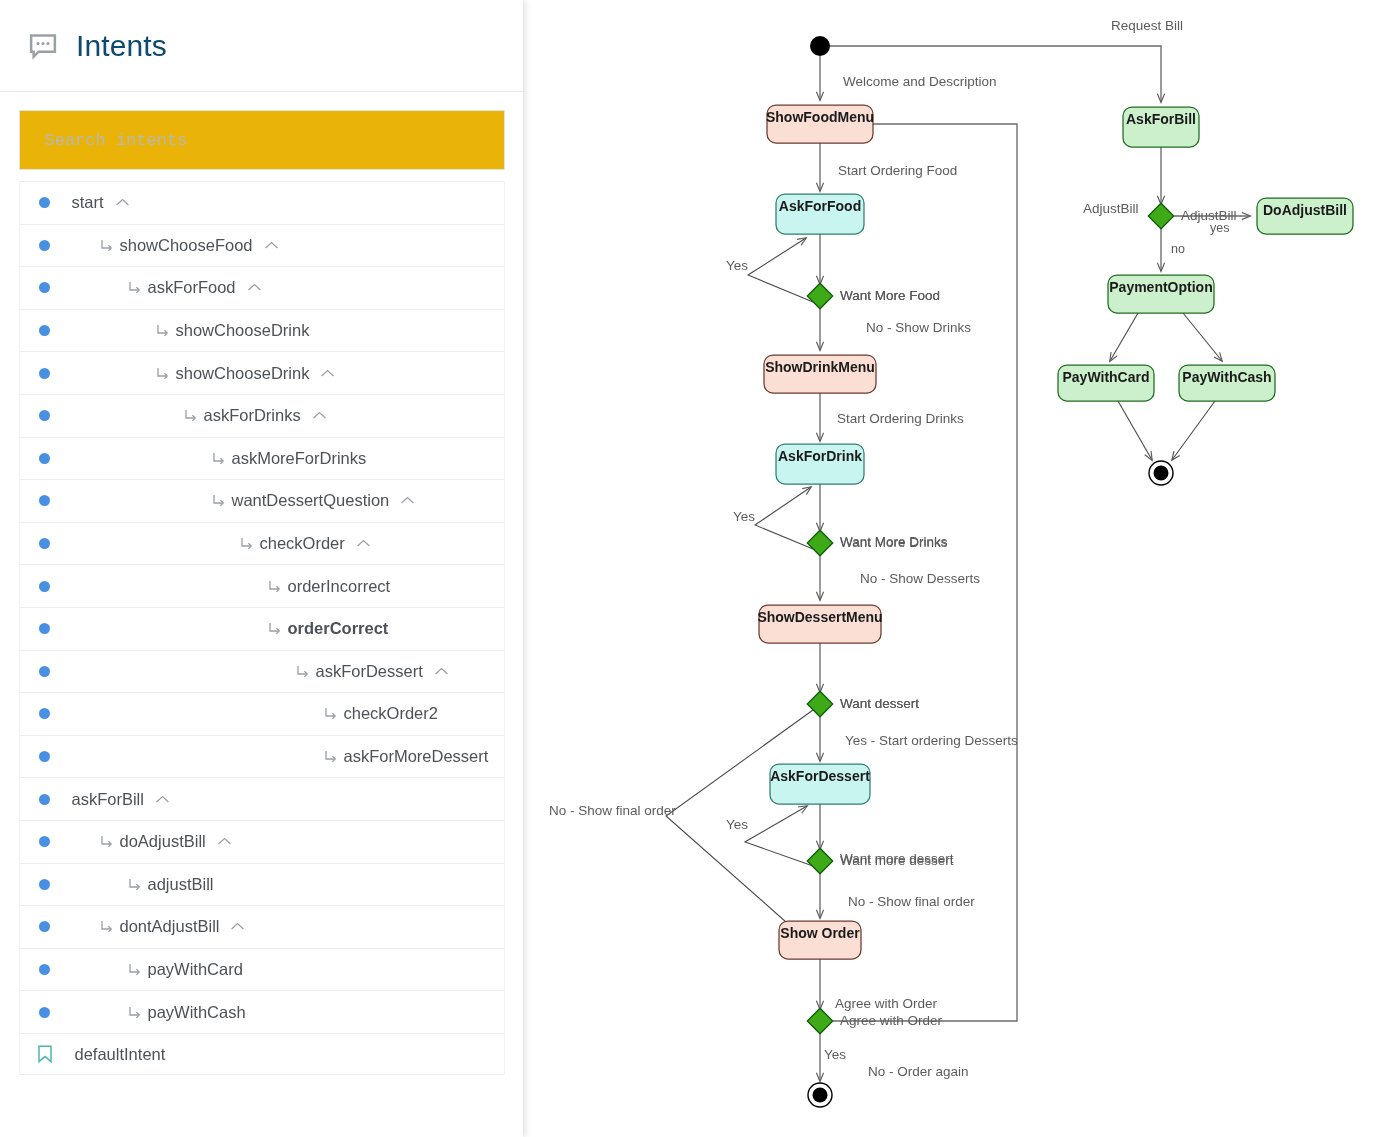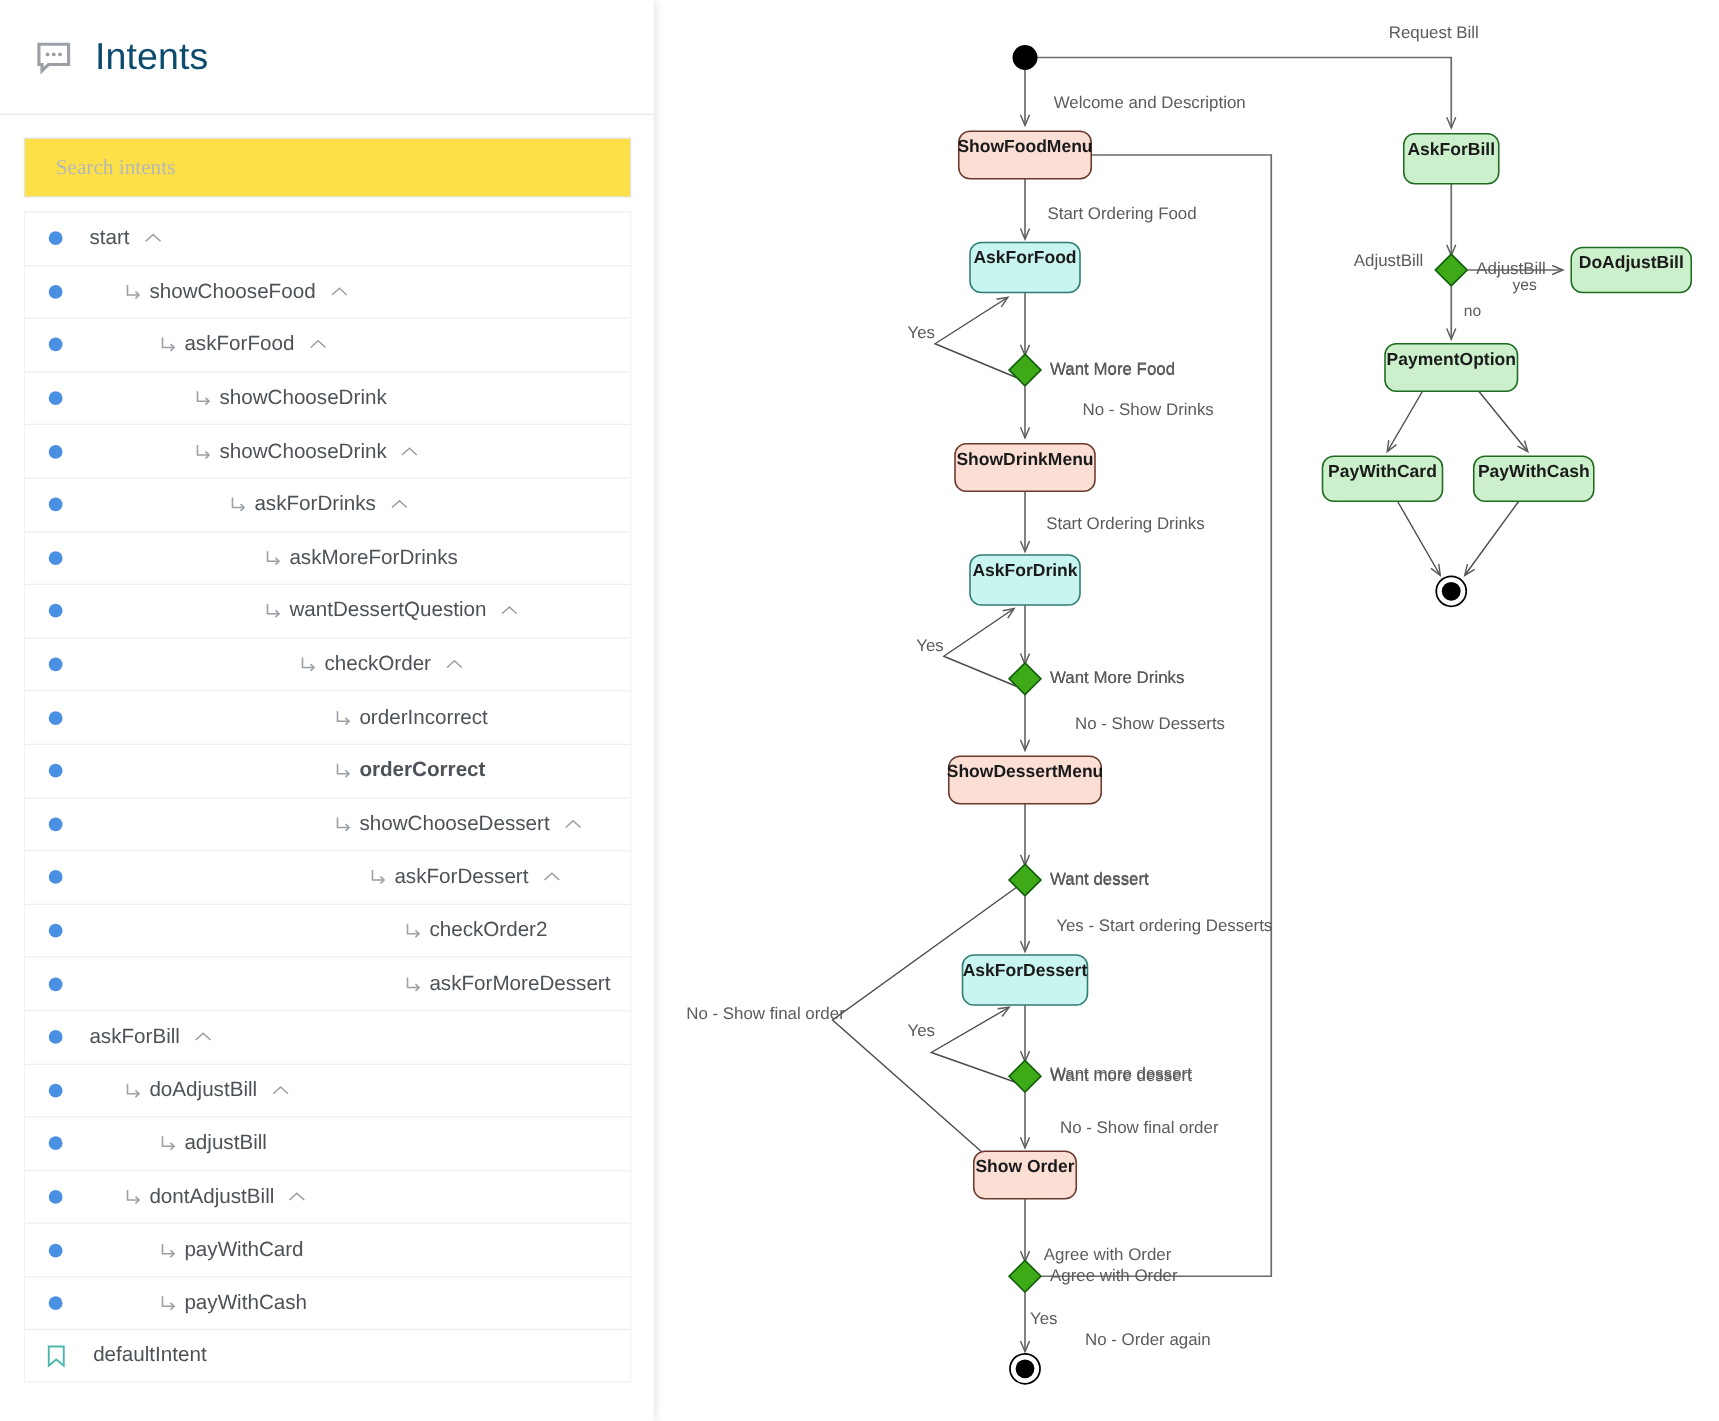"Search intents" #search-input { background: #fde047 -> #eab308; font-family: Liberation Serif, serif -> Liberation Mono, monospace; height: 48px -> 60px }
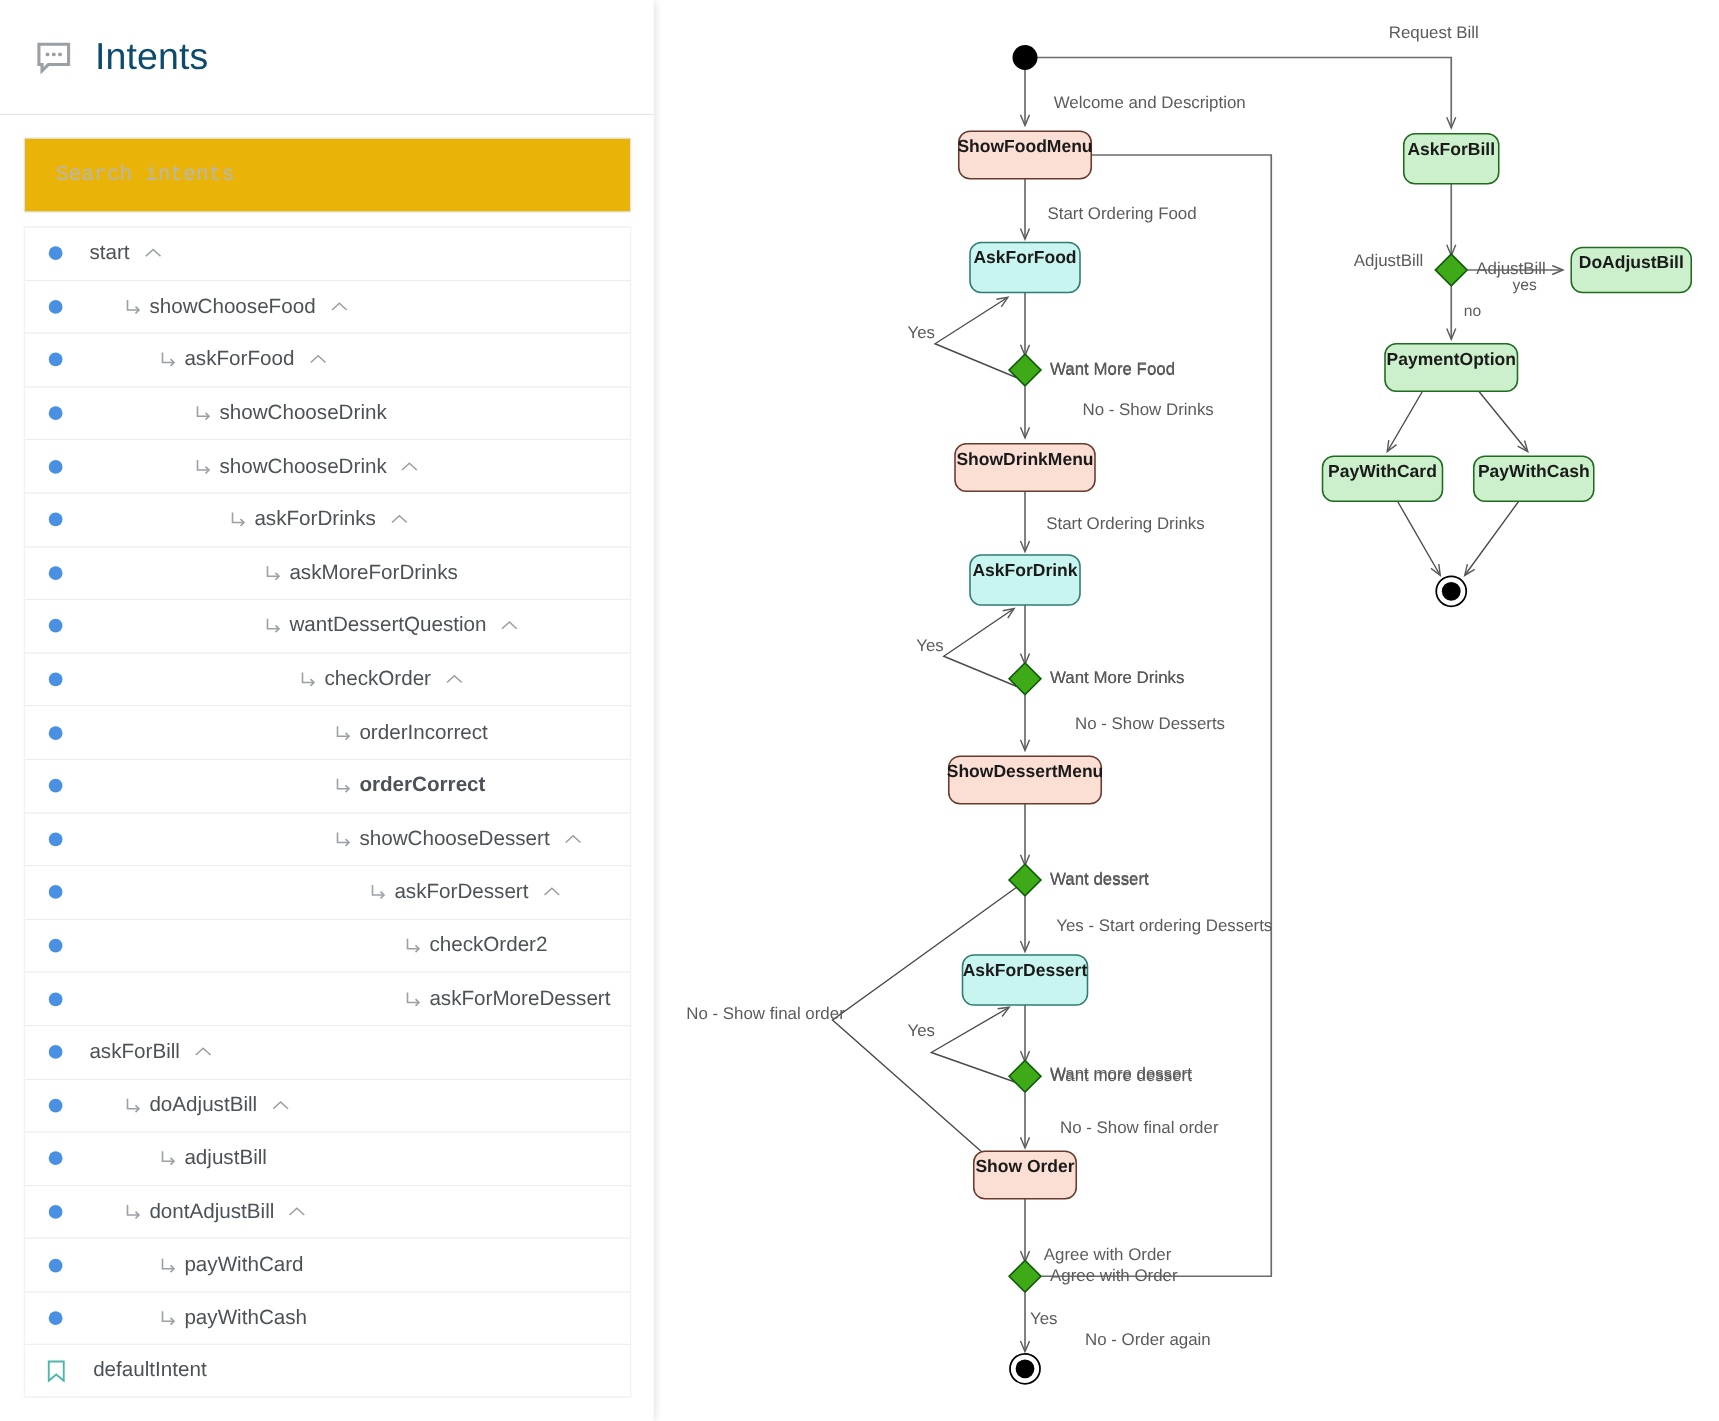"showChooseDessert" div.intent-row { html: <div> <span></span> <div> <svg> <path></path> <path></path> </svg> <span>showChooseDessert</span> <svg> <path></path> </svg> </div> </div> -> none }
